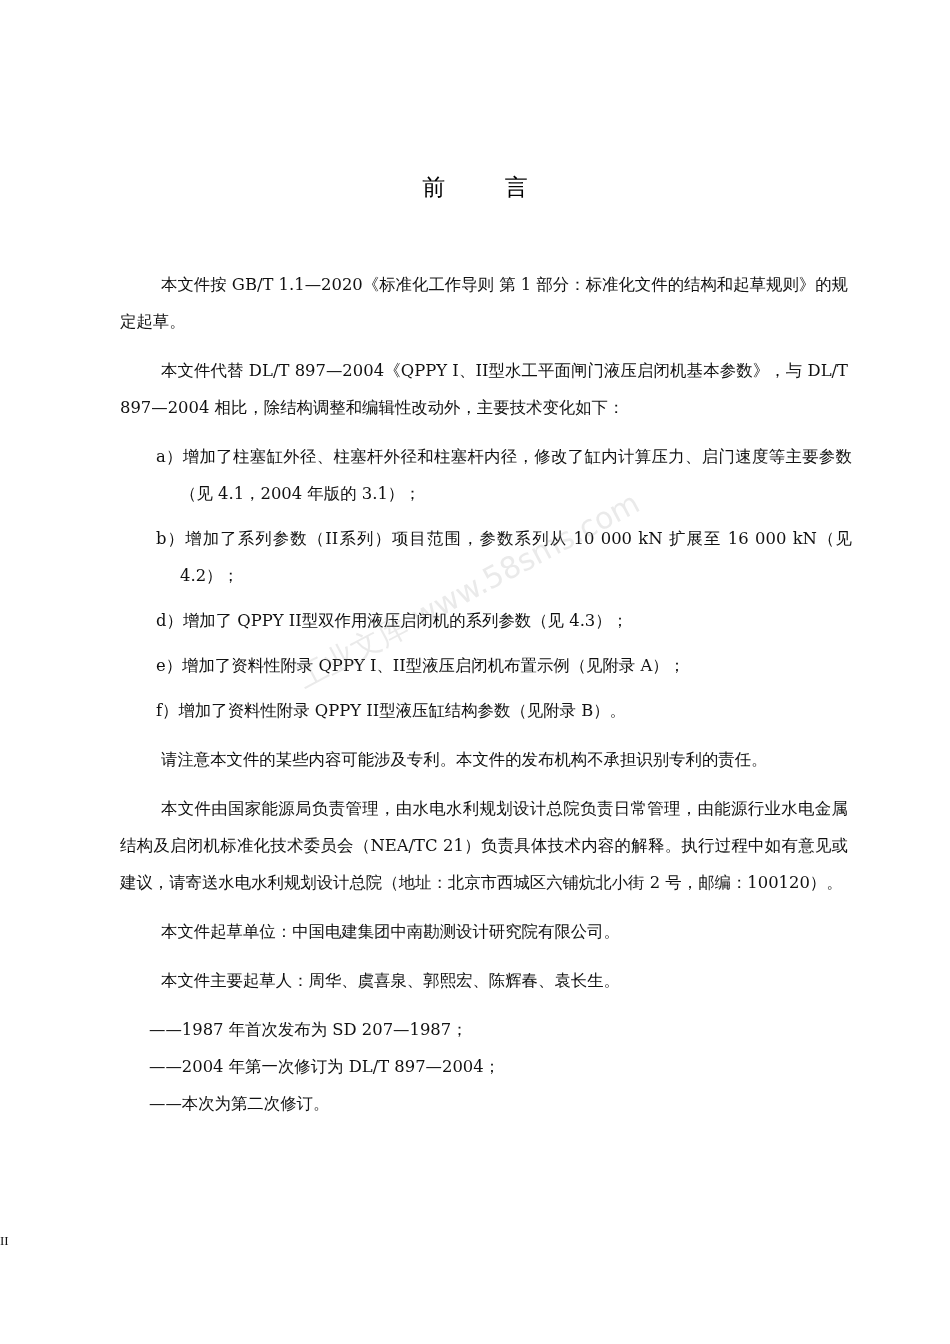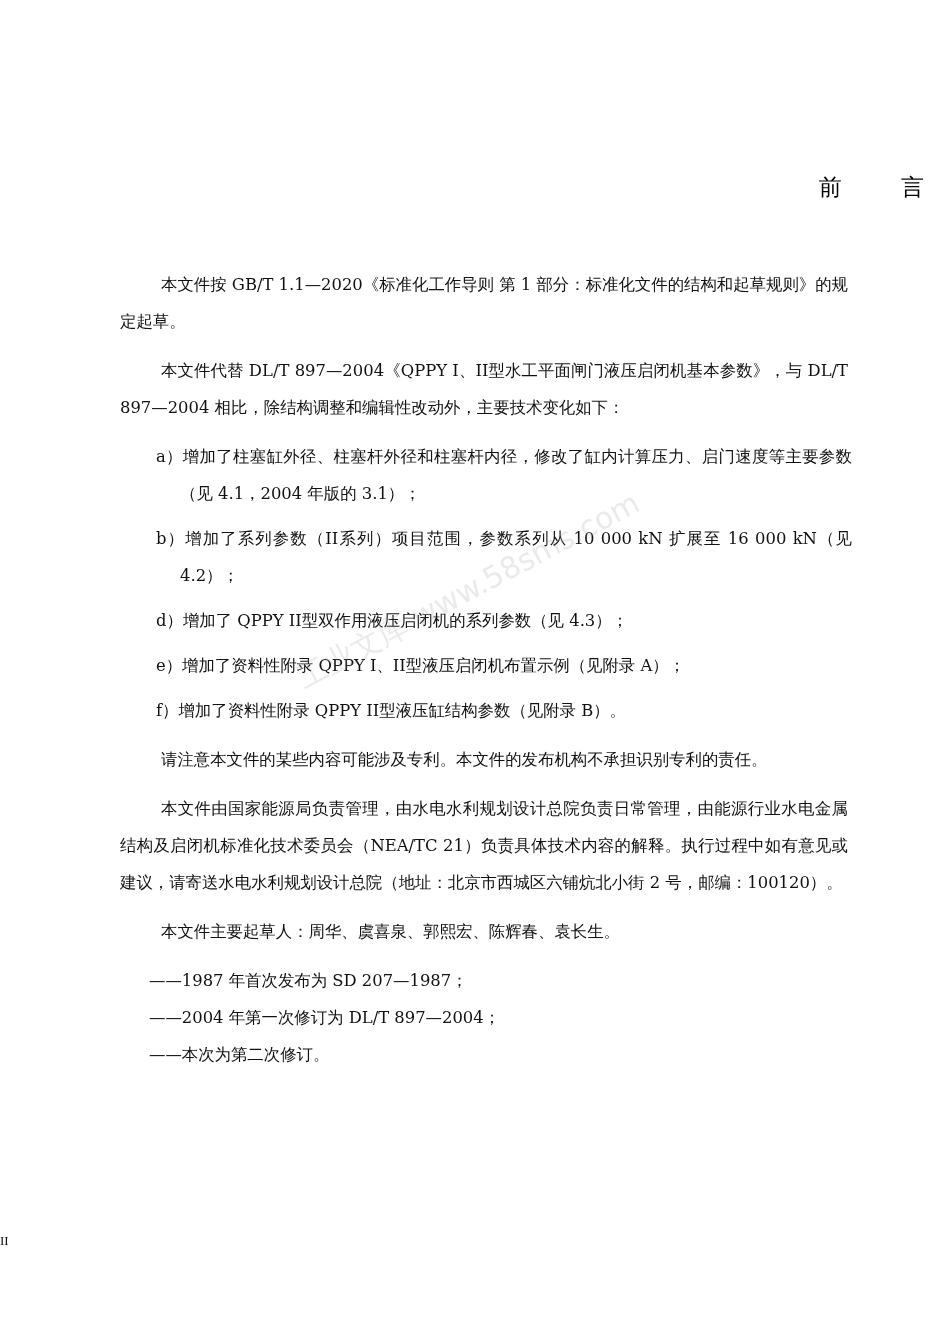"前 言" .title { text-align: right -> center }
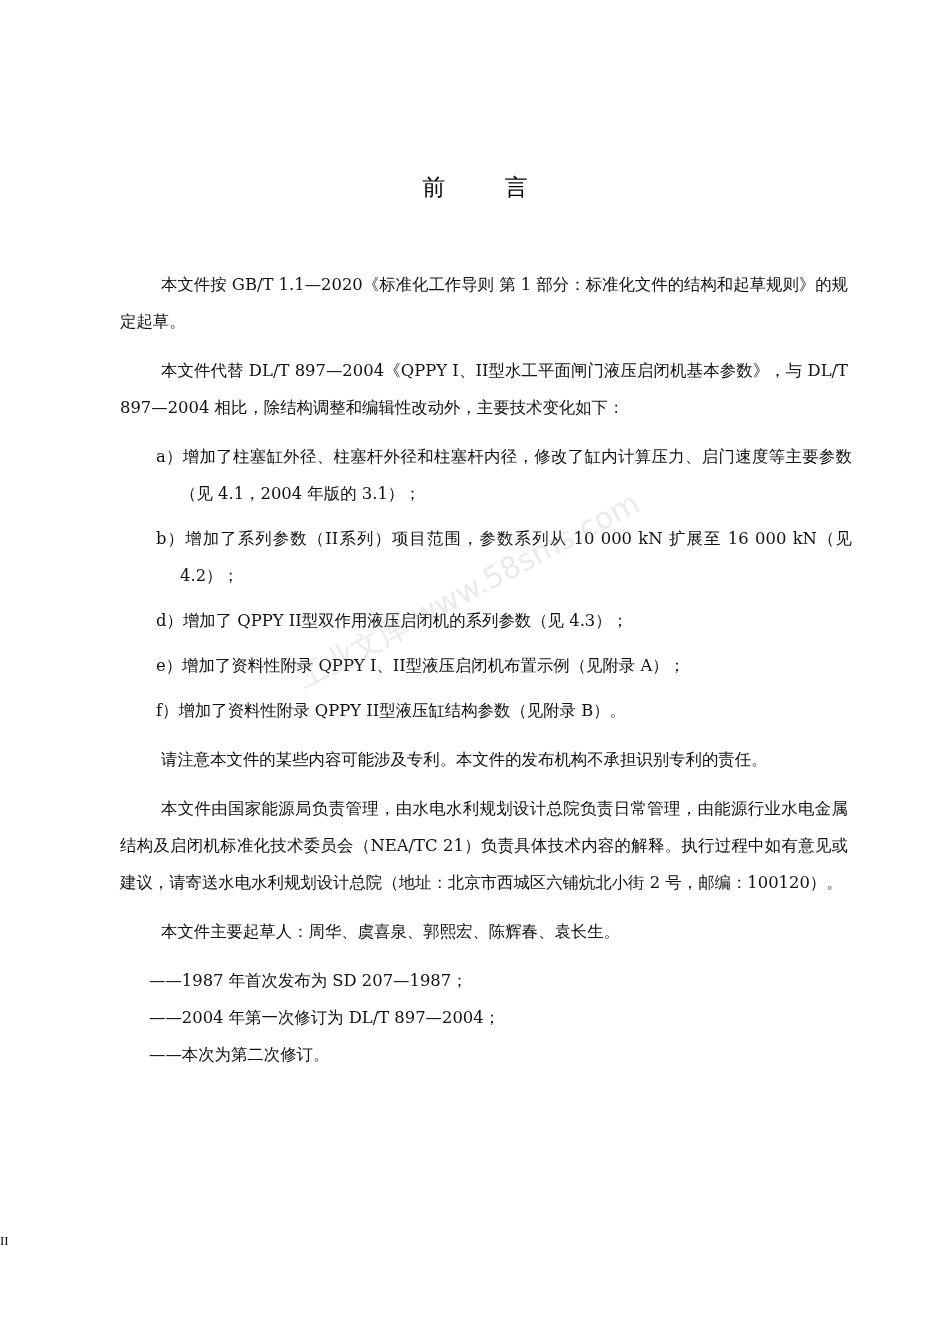"本文件起草单位：中国电建集团中南勘测设计研究院有限公司。" p.p { html: none -> <p>本文件起草单位：中国电建集团中南勘测设计研究院有限公司。</p> }
